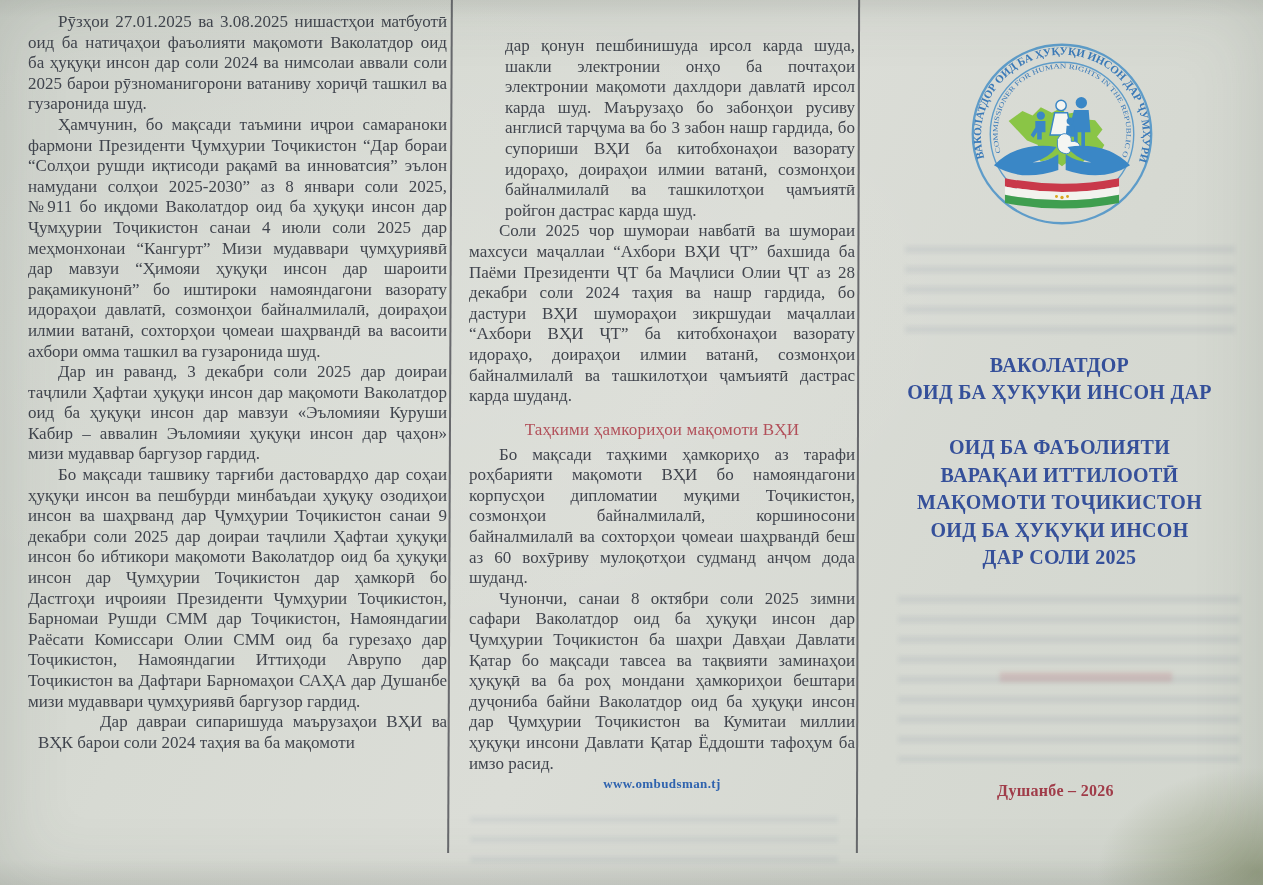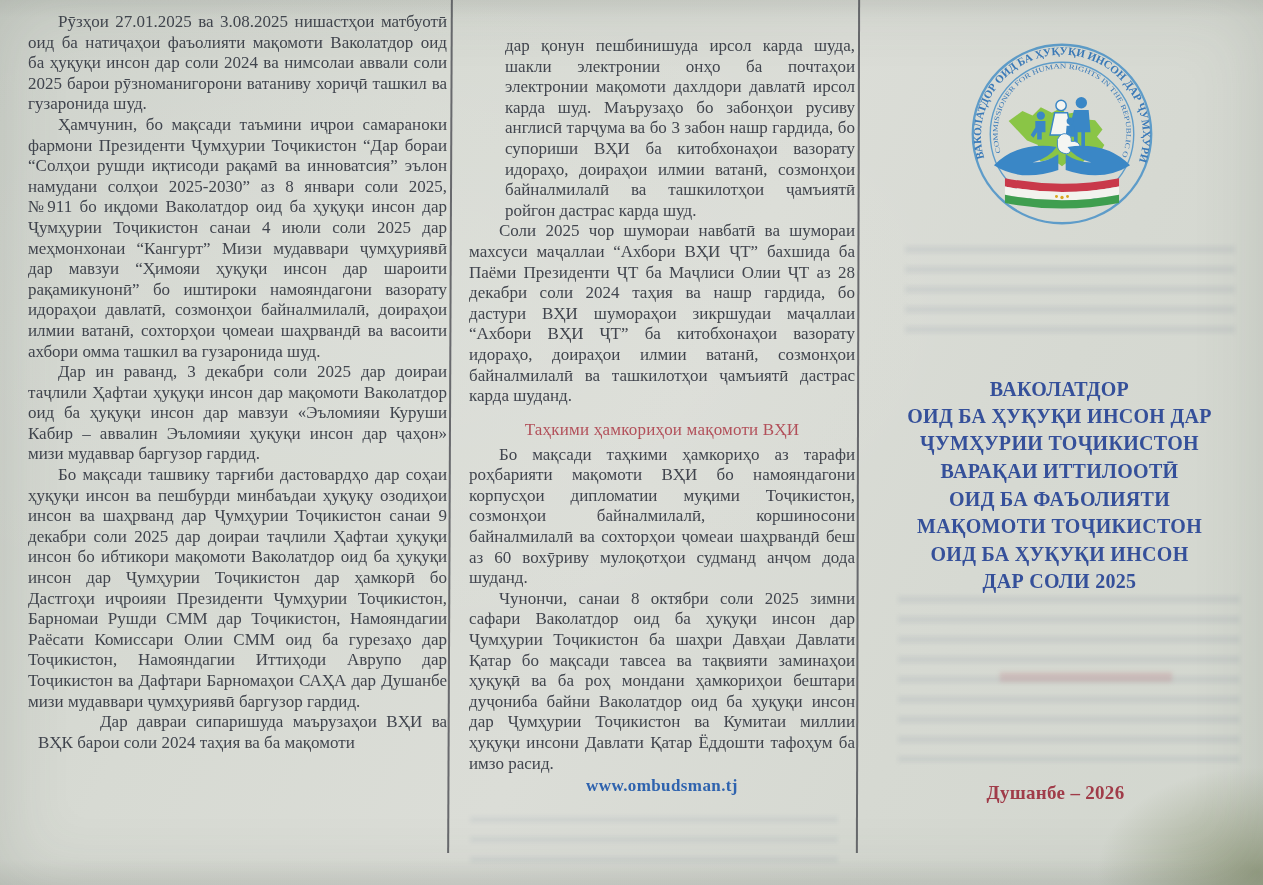"ВАКОЛАТДОР" .cover-title,.cover-subtitle { margin-top: 24px -> none }
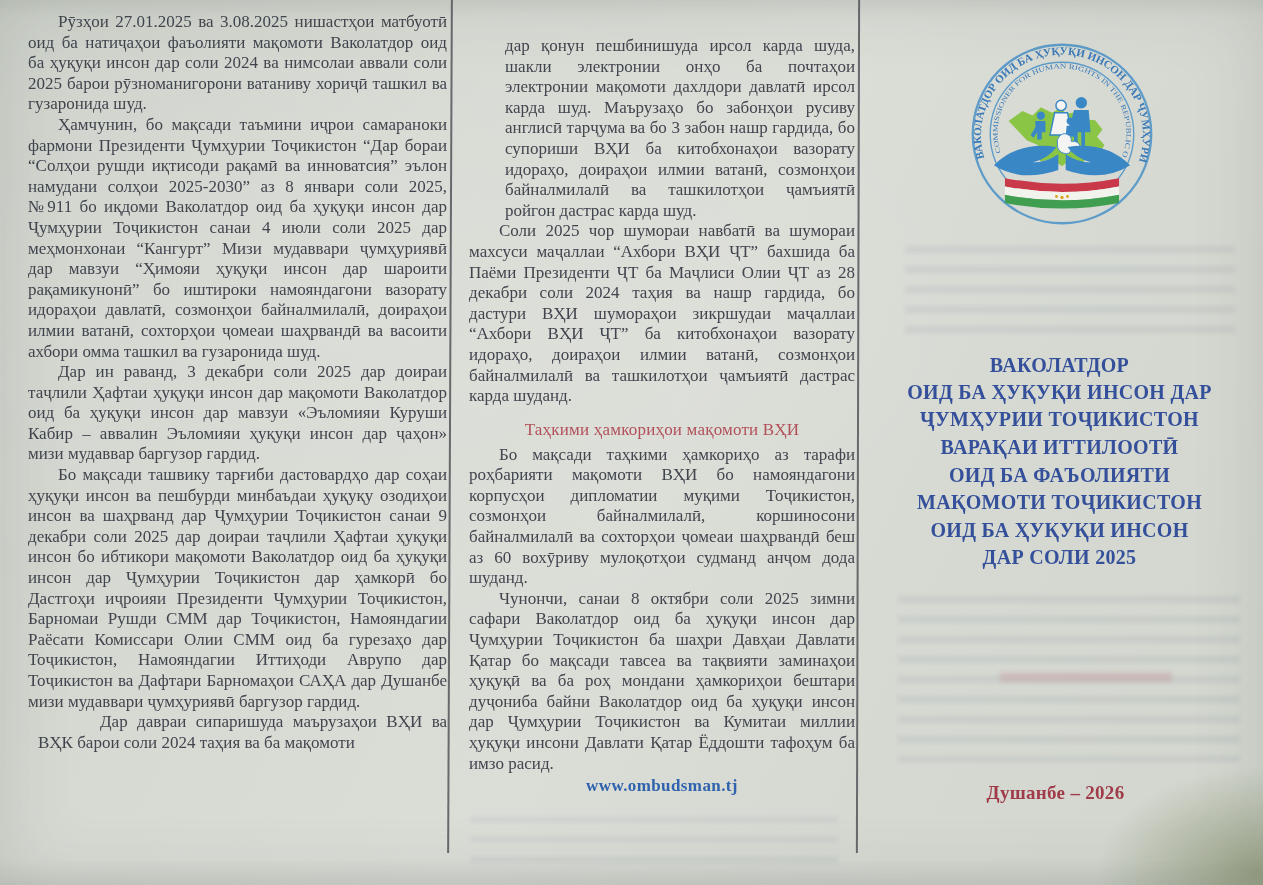"ҶУМҲУРИИ ТОҶИКИСТОН" div { html: <div>ҶУМҲУРИИ ТОҶИКИСТОН</div> -> none }
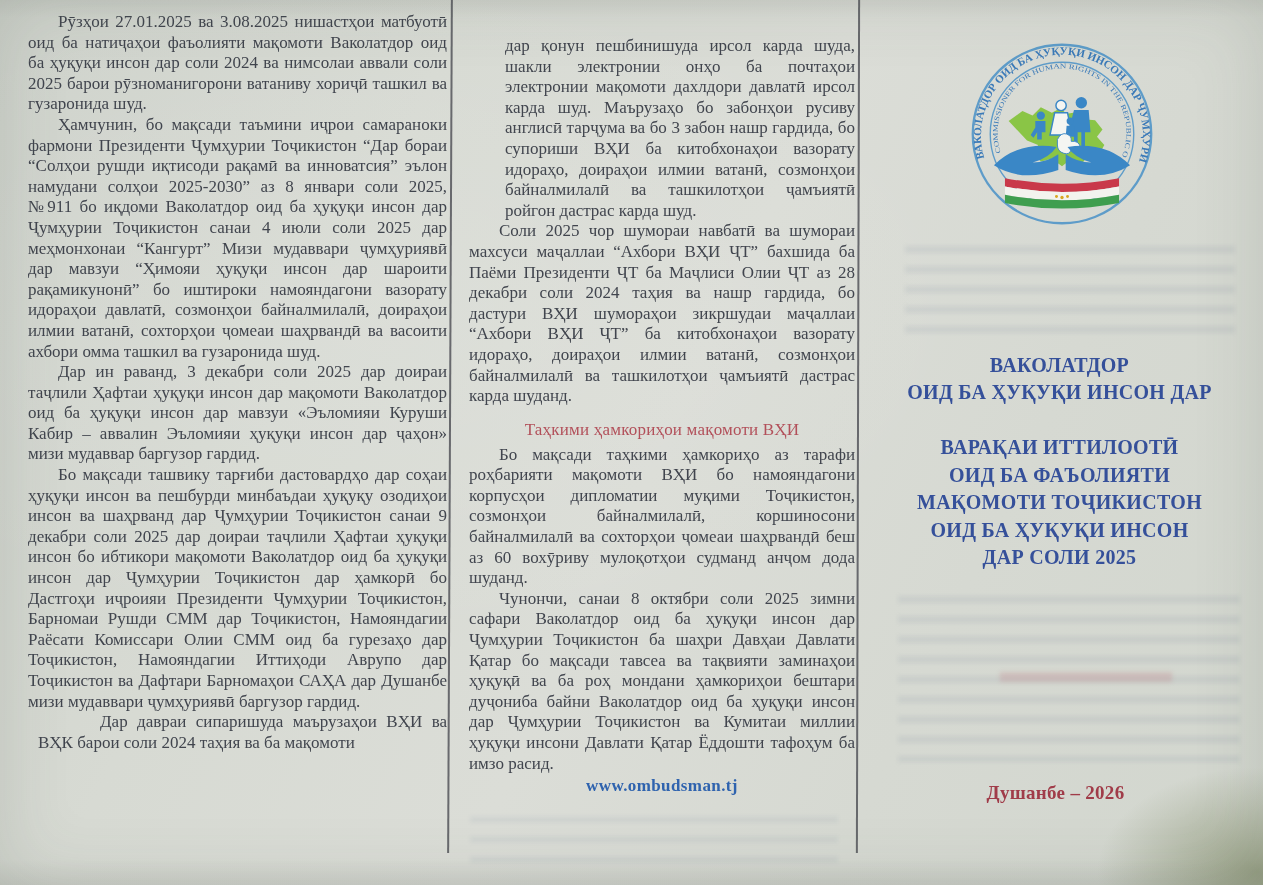"ВАРАҚАИ ИТТИЛООТӢ" div { order: before "ОИД БА ФАЪОЛИЯТИ" -> after "ОИД БА ФАЪОЛИЯТИ" }
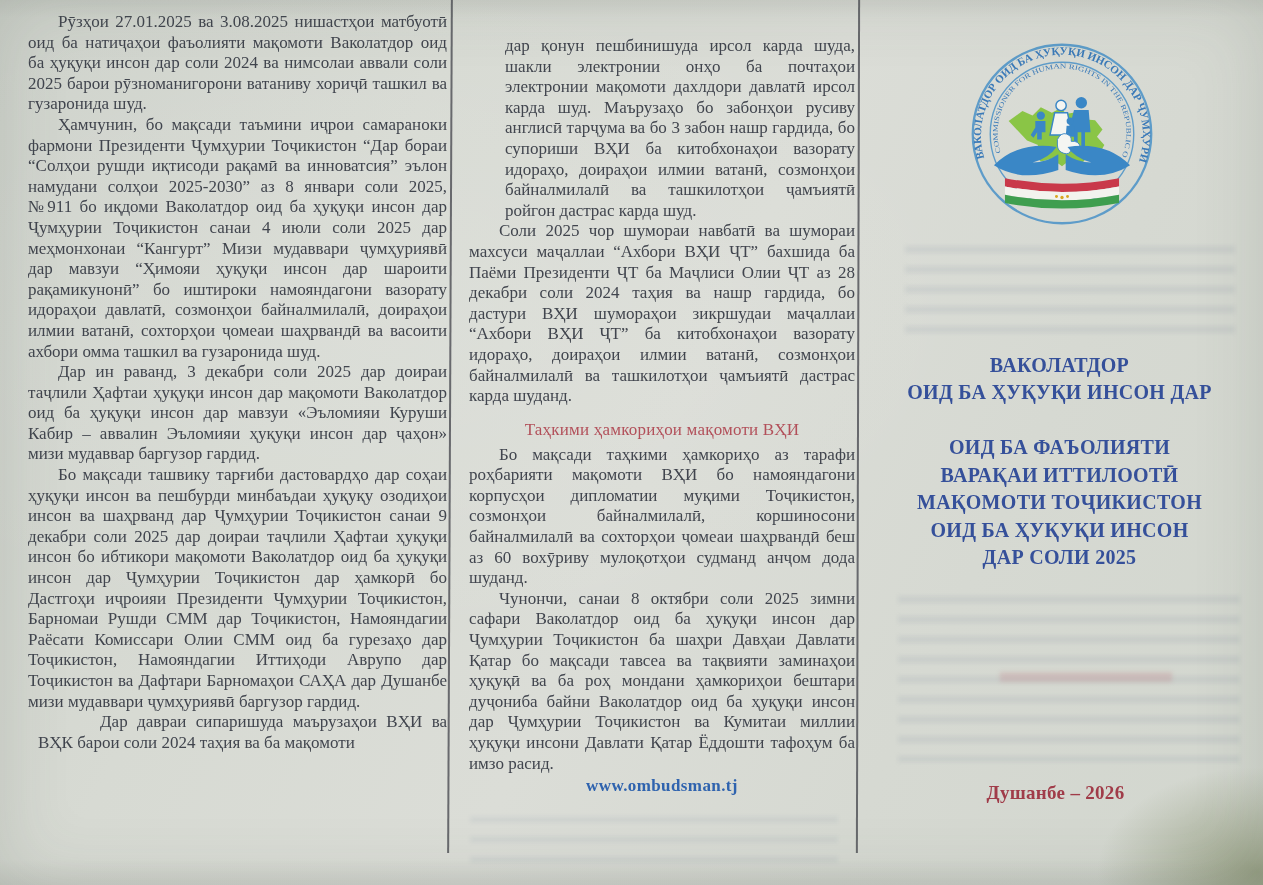"www.ombudsman.tj" .website { font-size: 17px -> 13px }
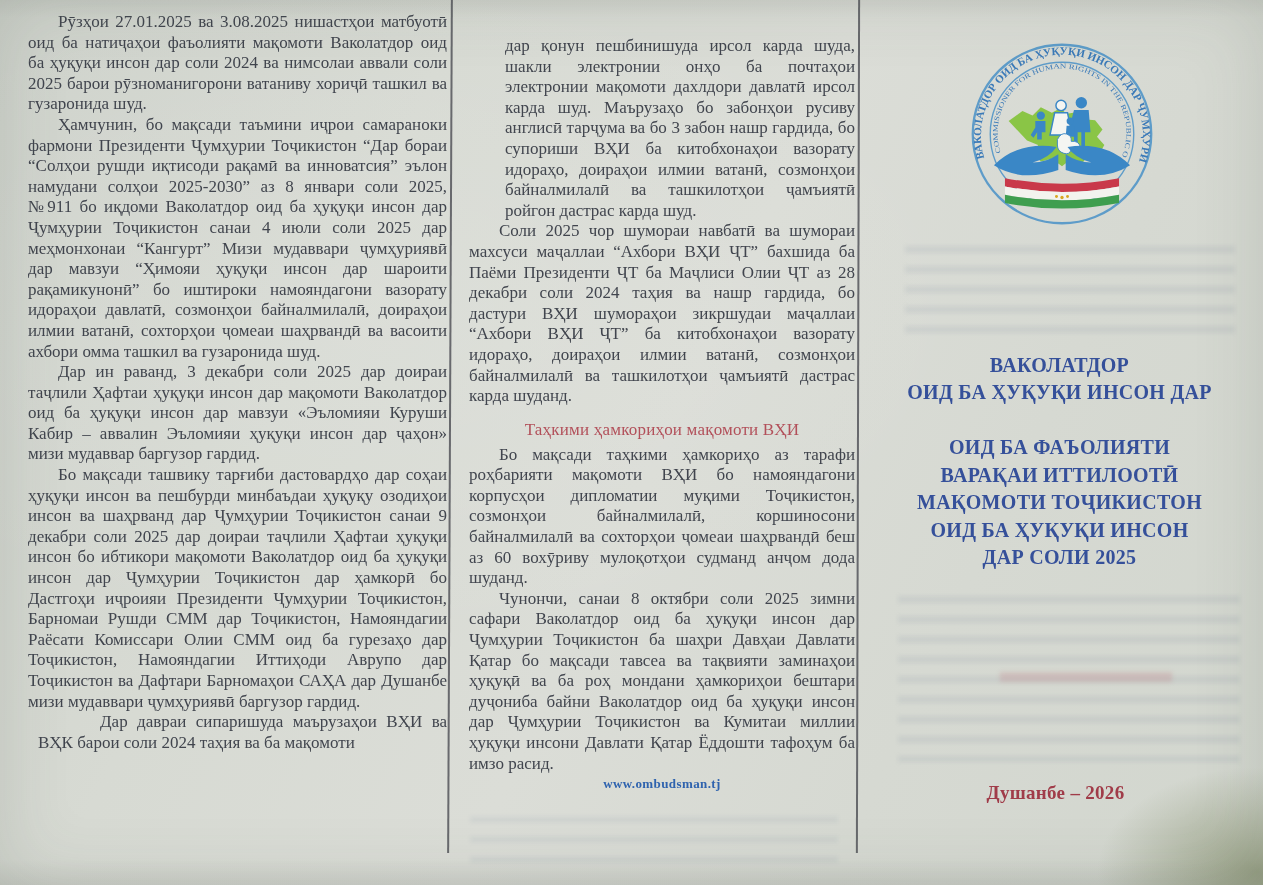"Душанбе – 2026" .imprint { font-size: 19px -> 16px }
